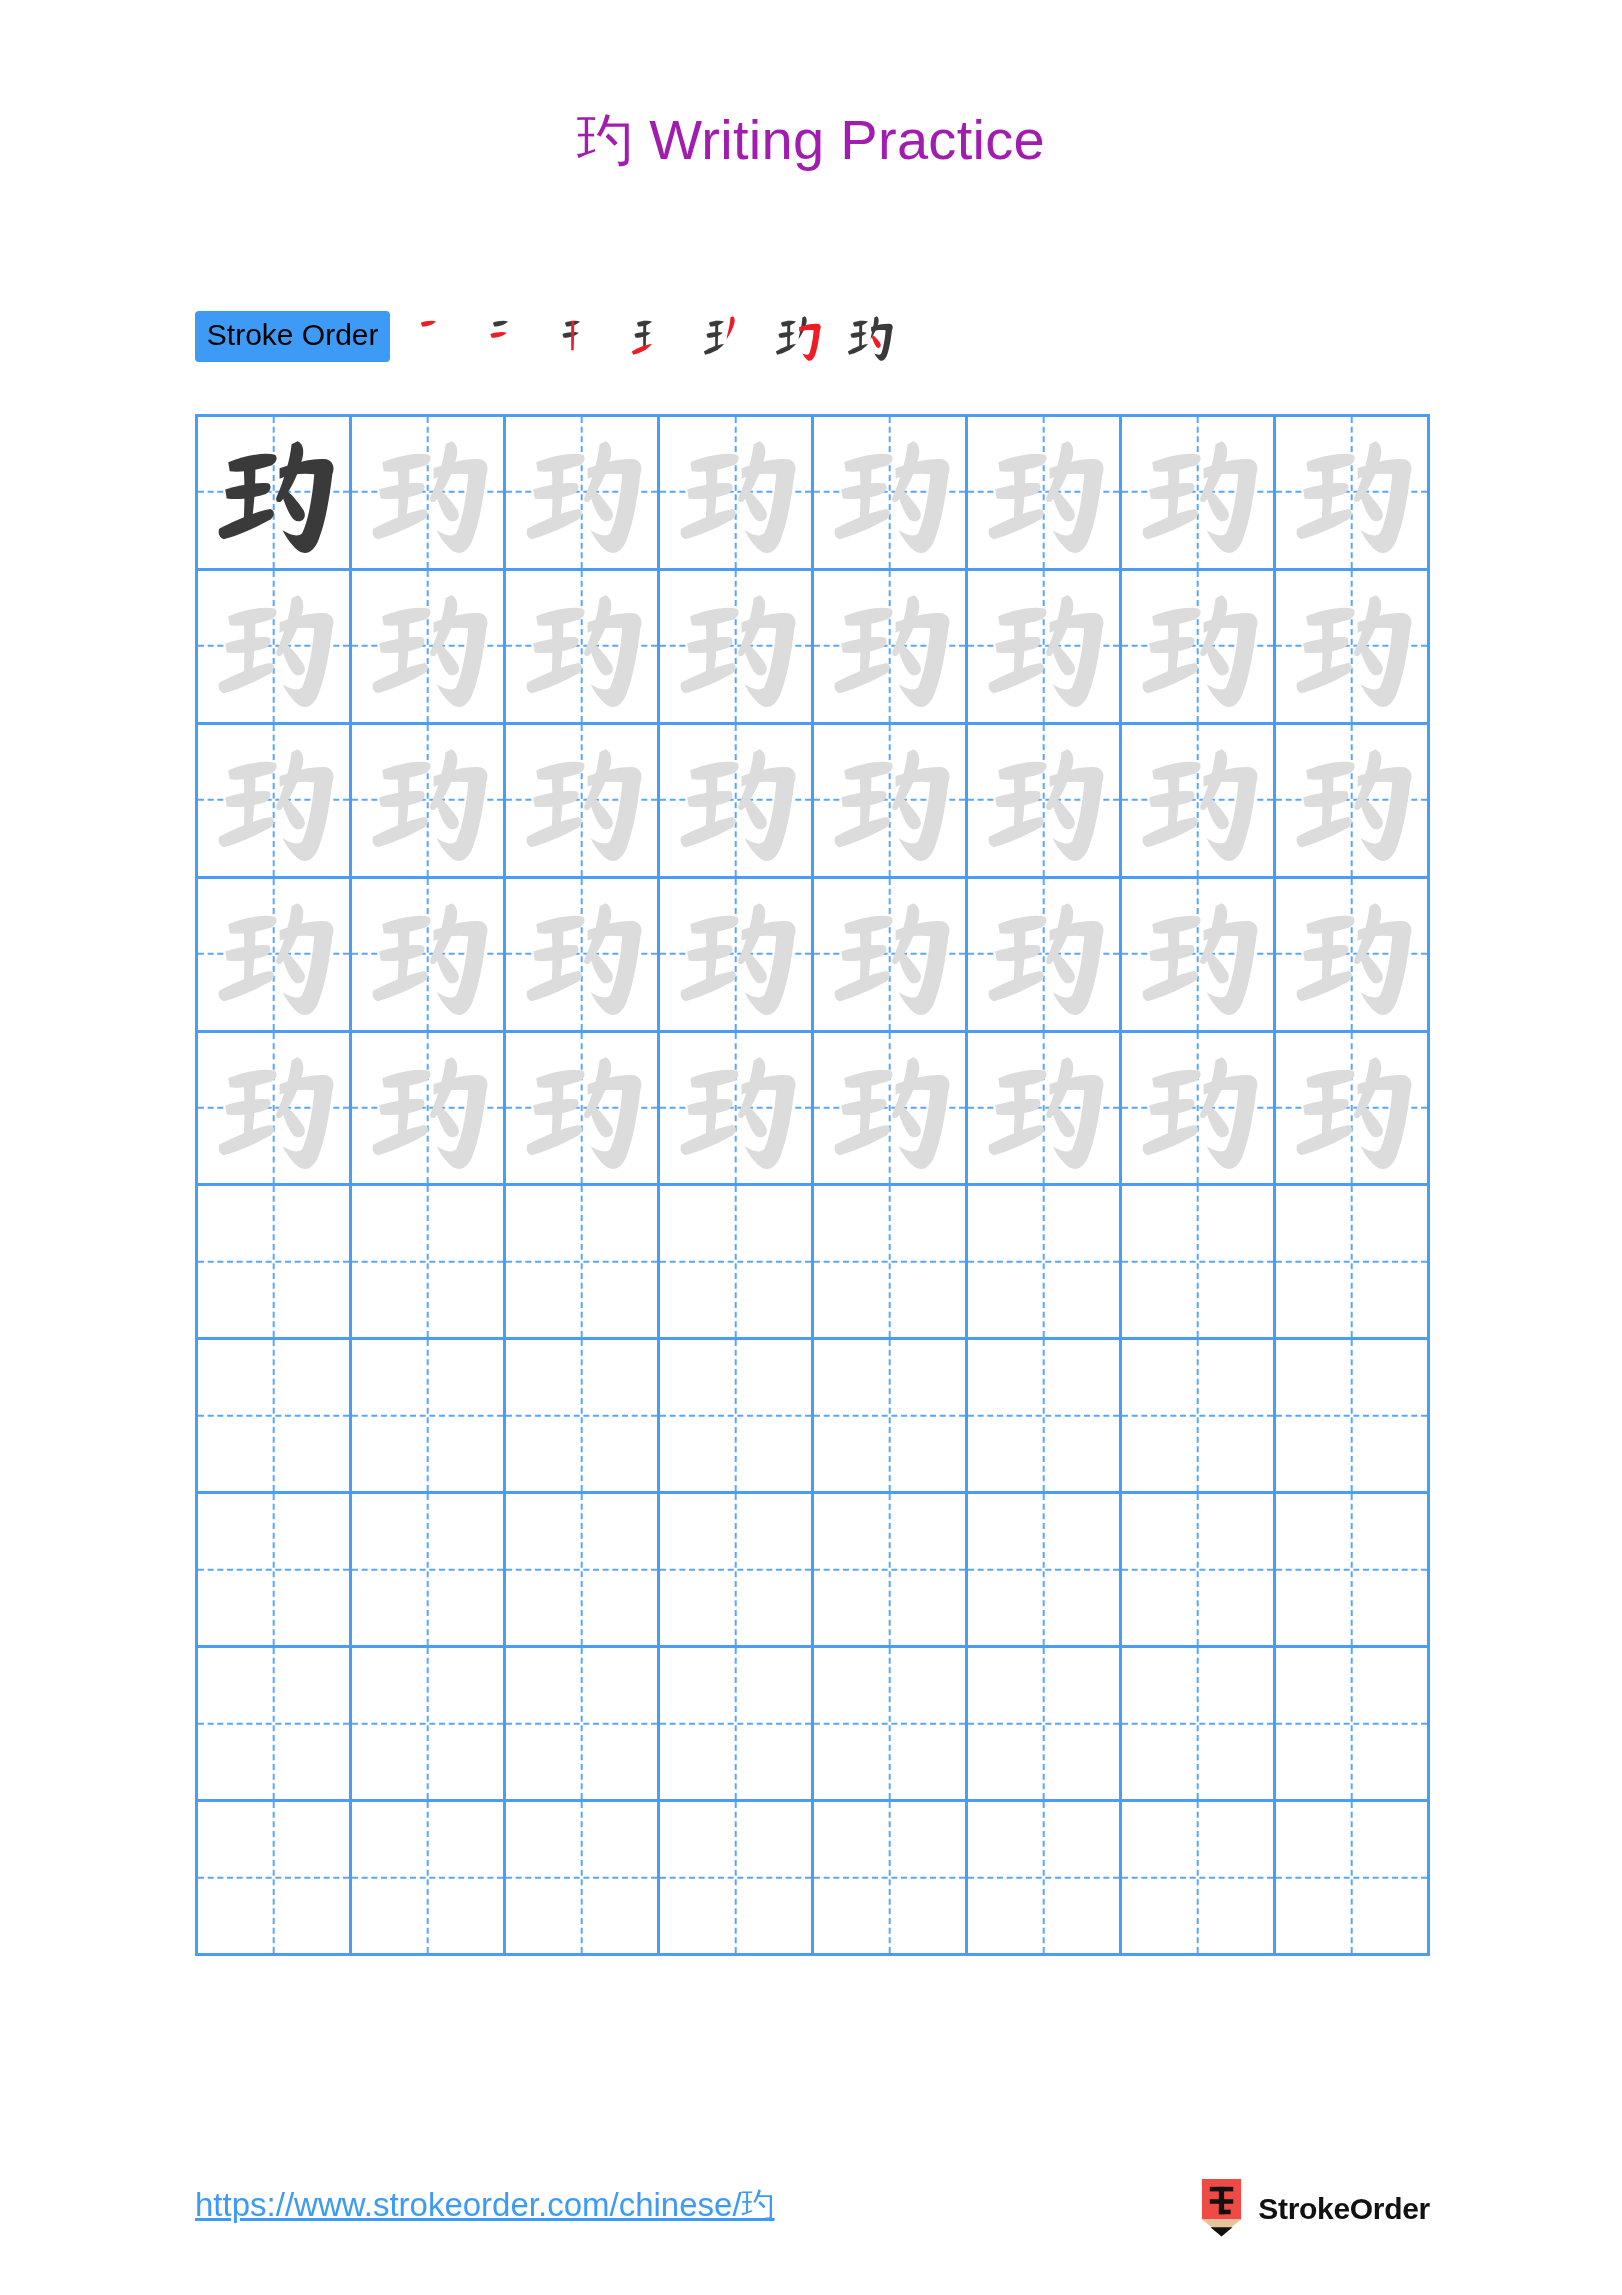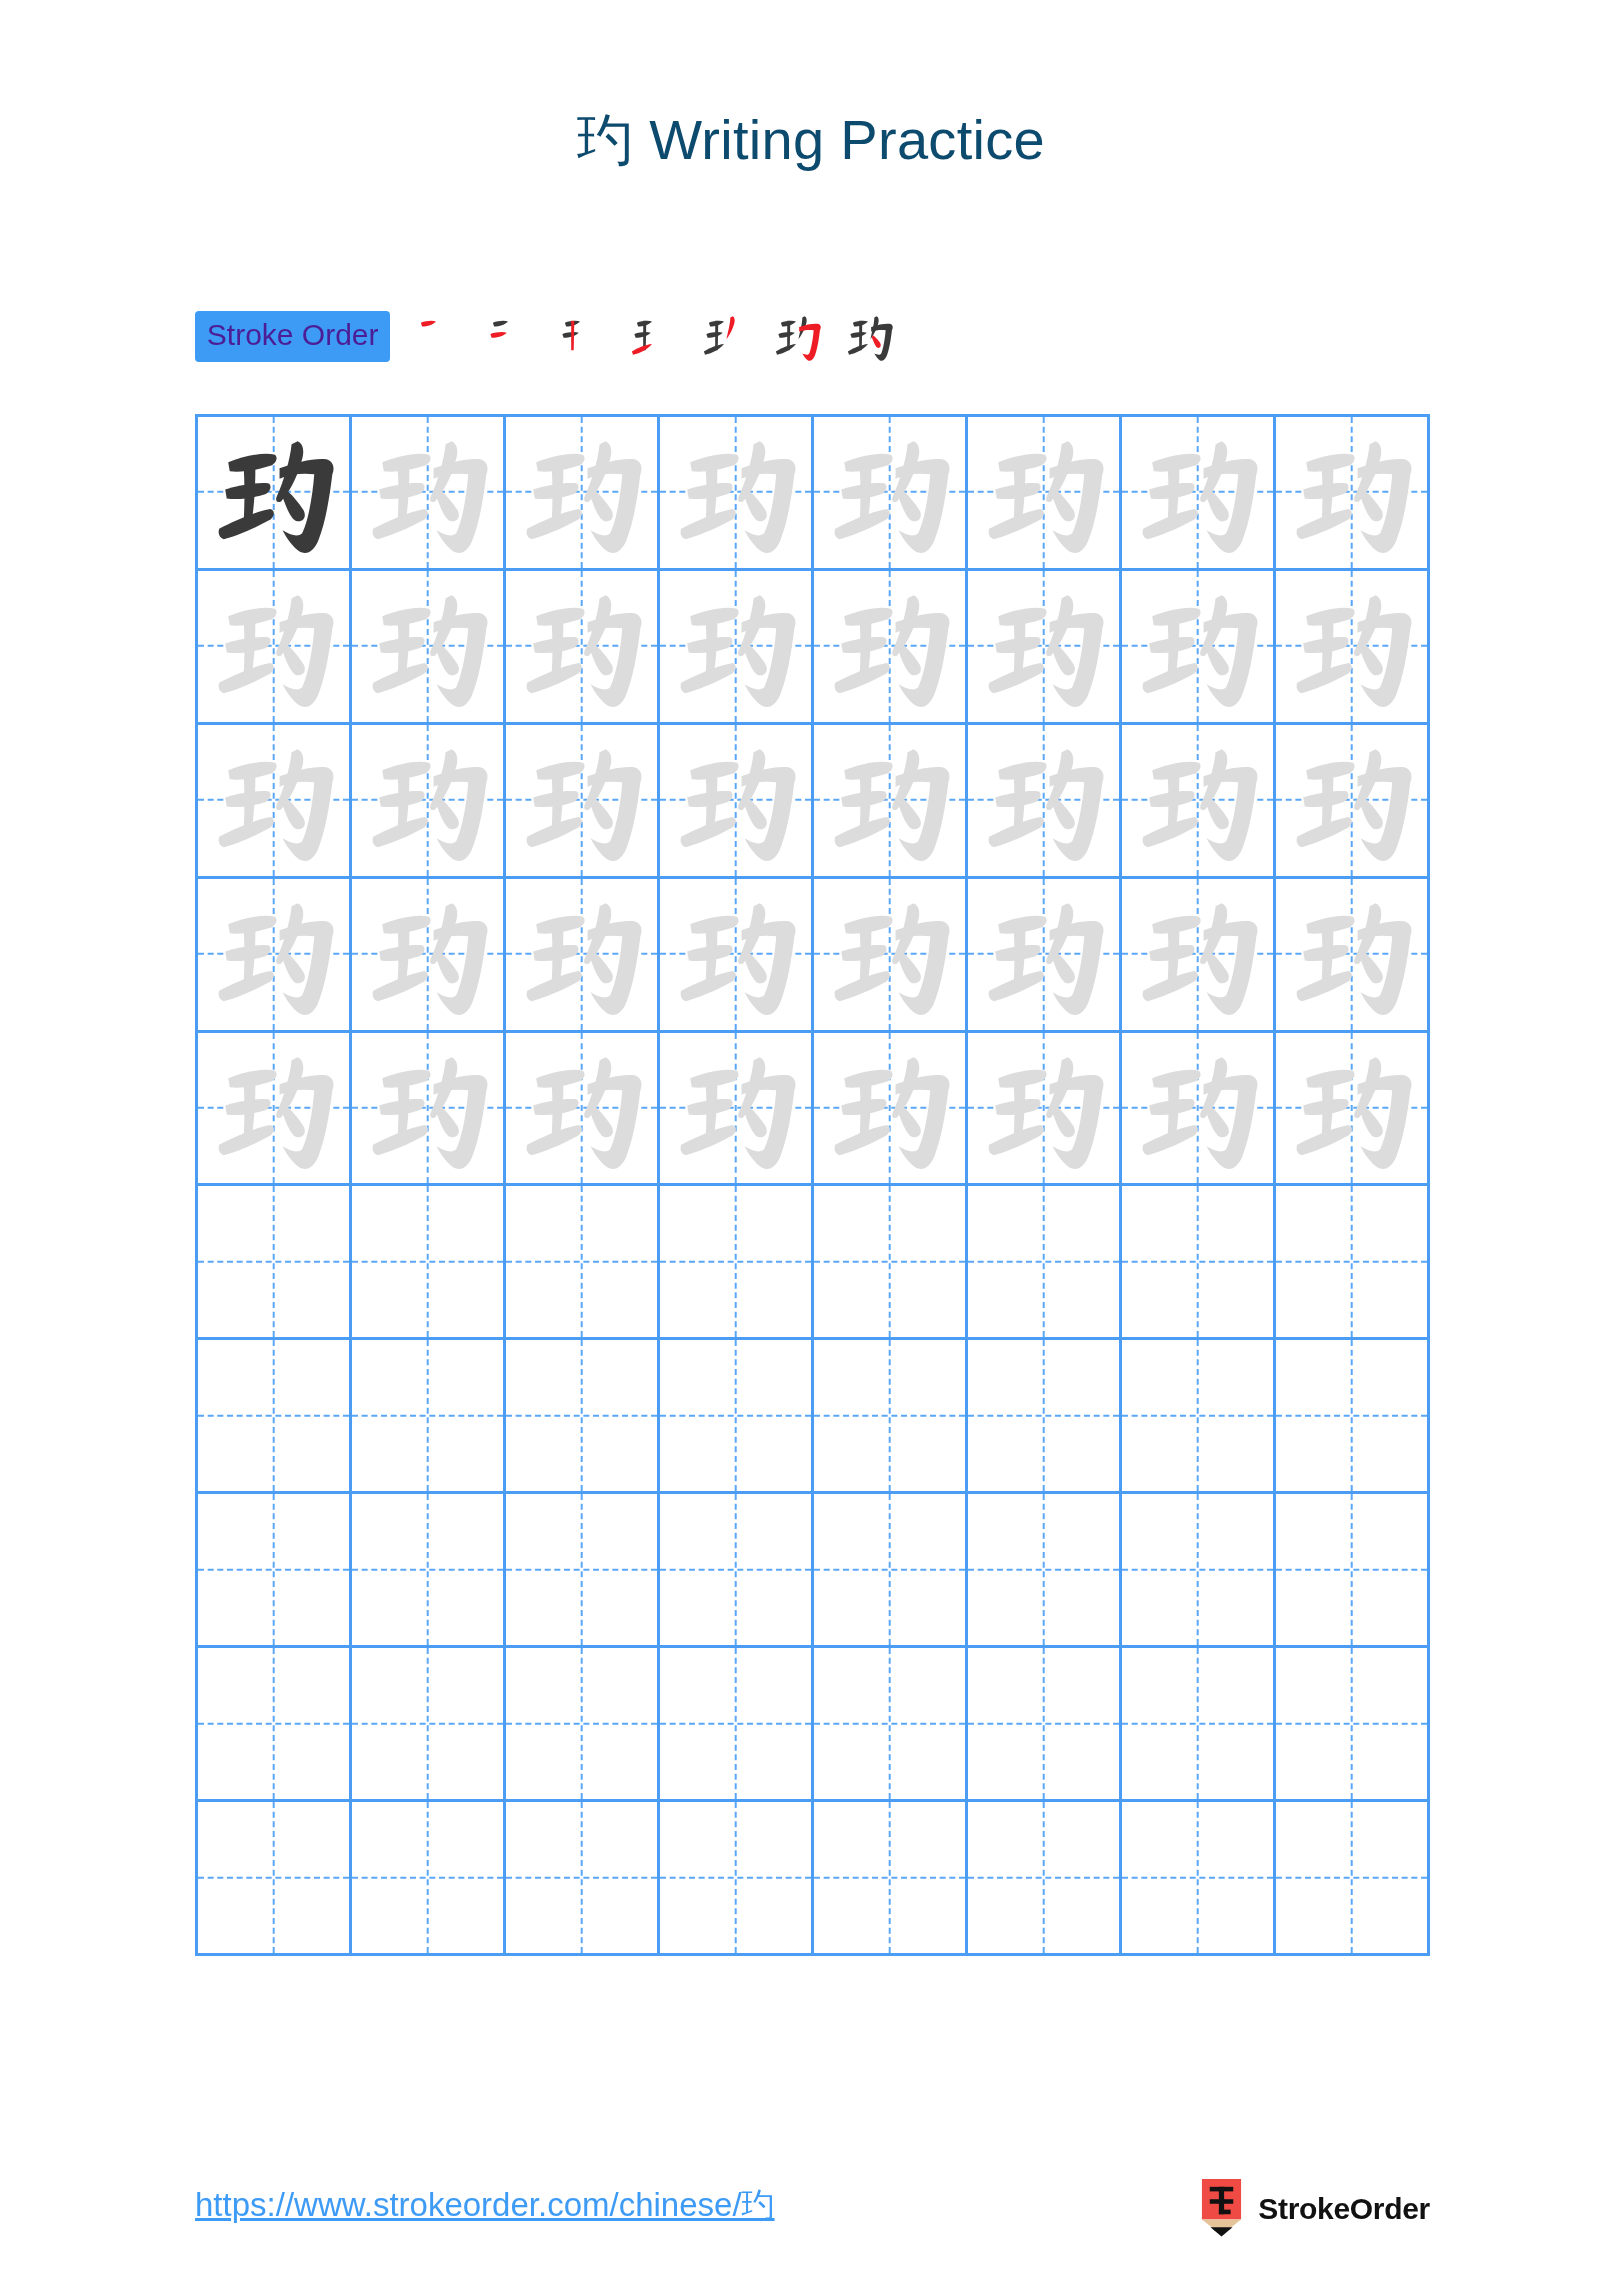"玓 Writing Practice" .page-title { color: #0c4a6e -> #a21caf }
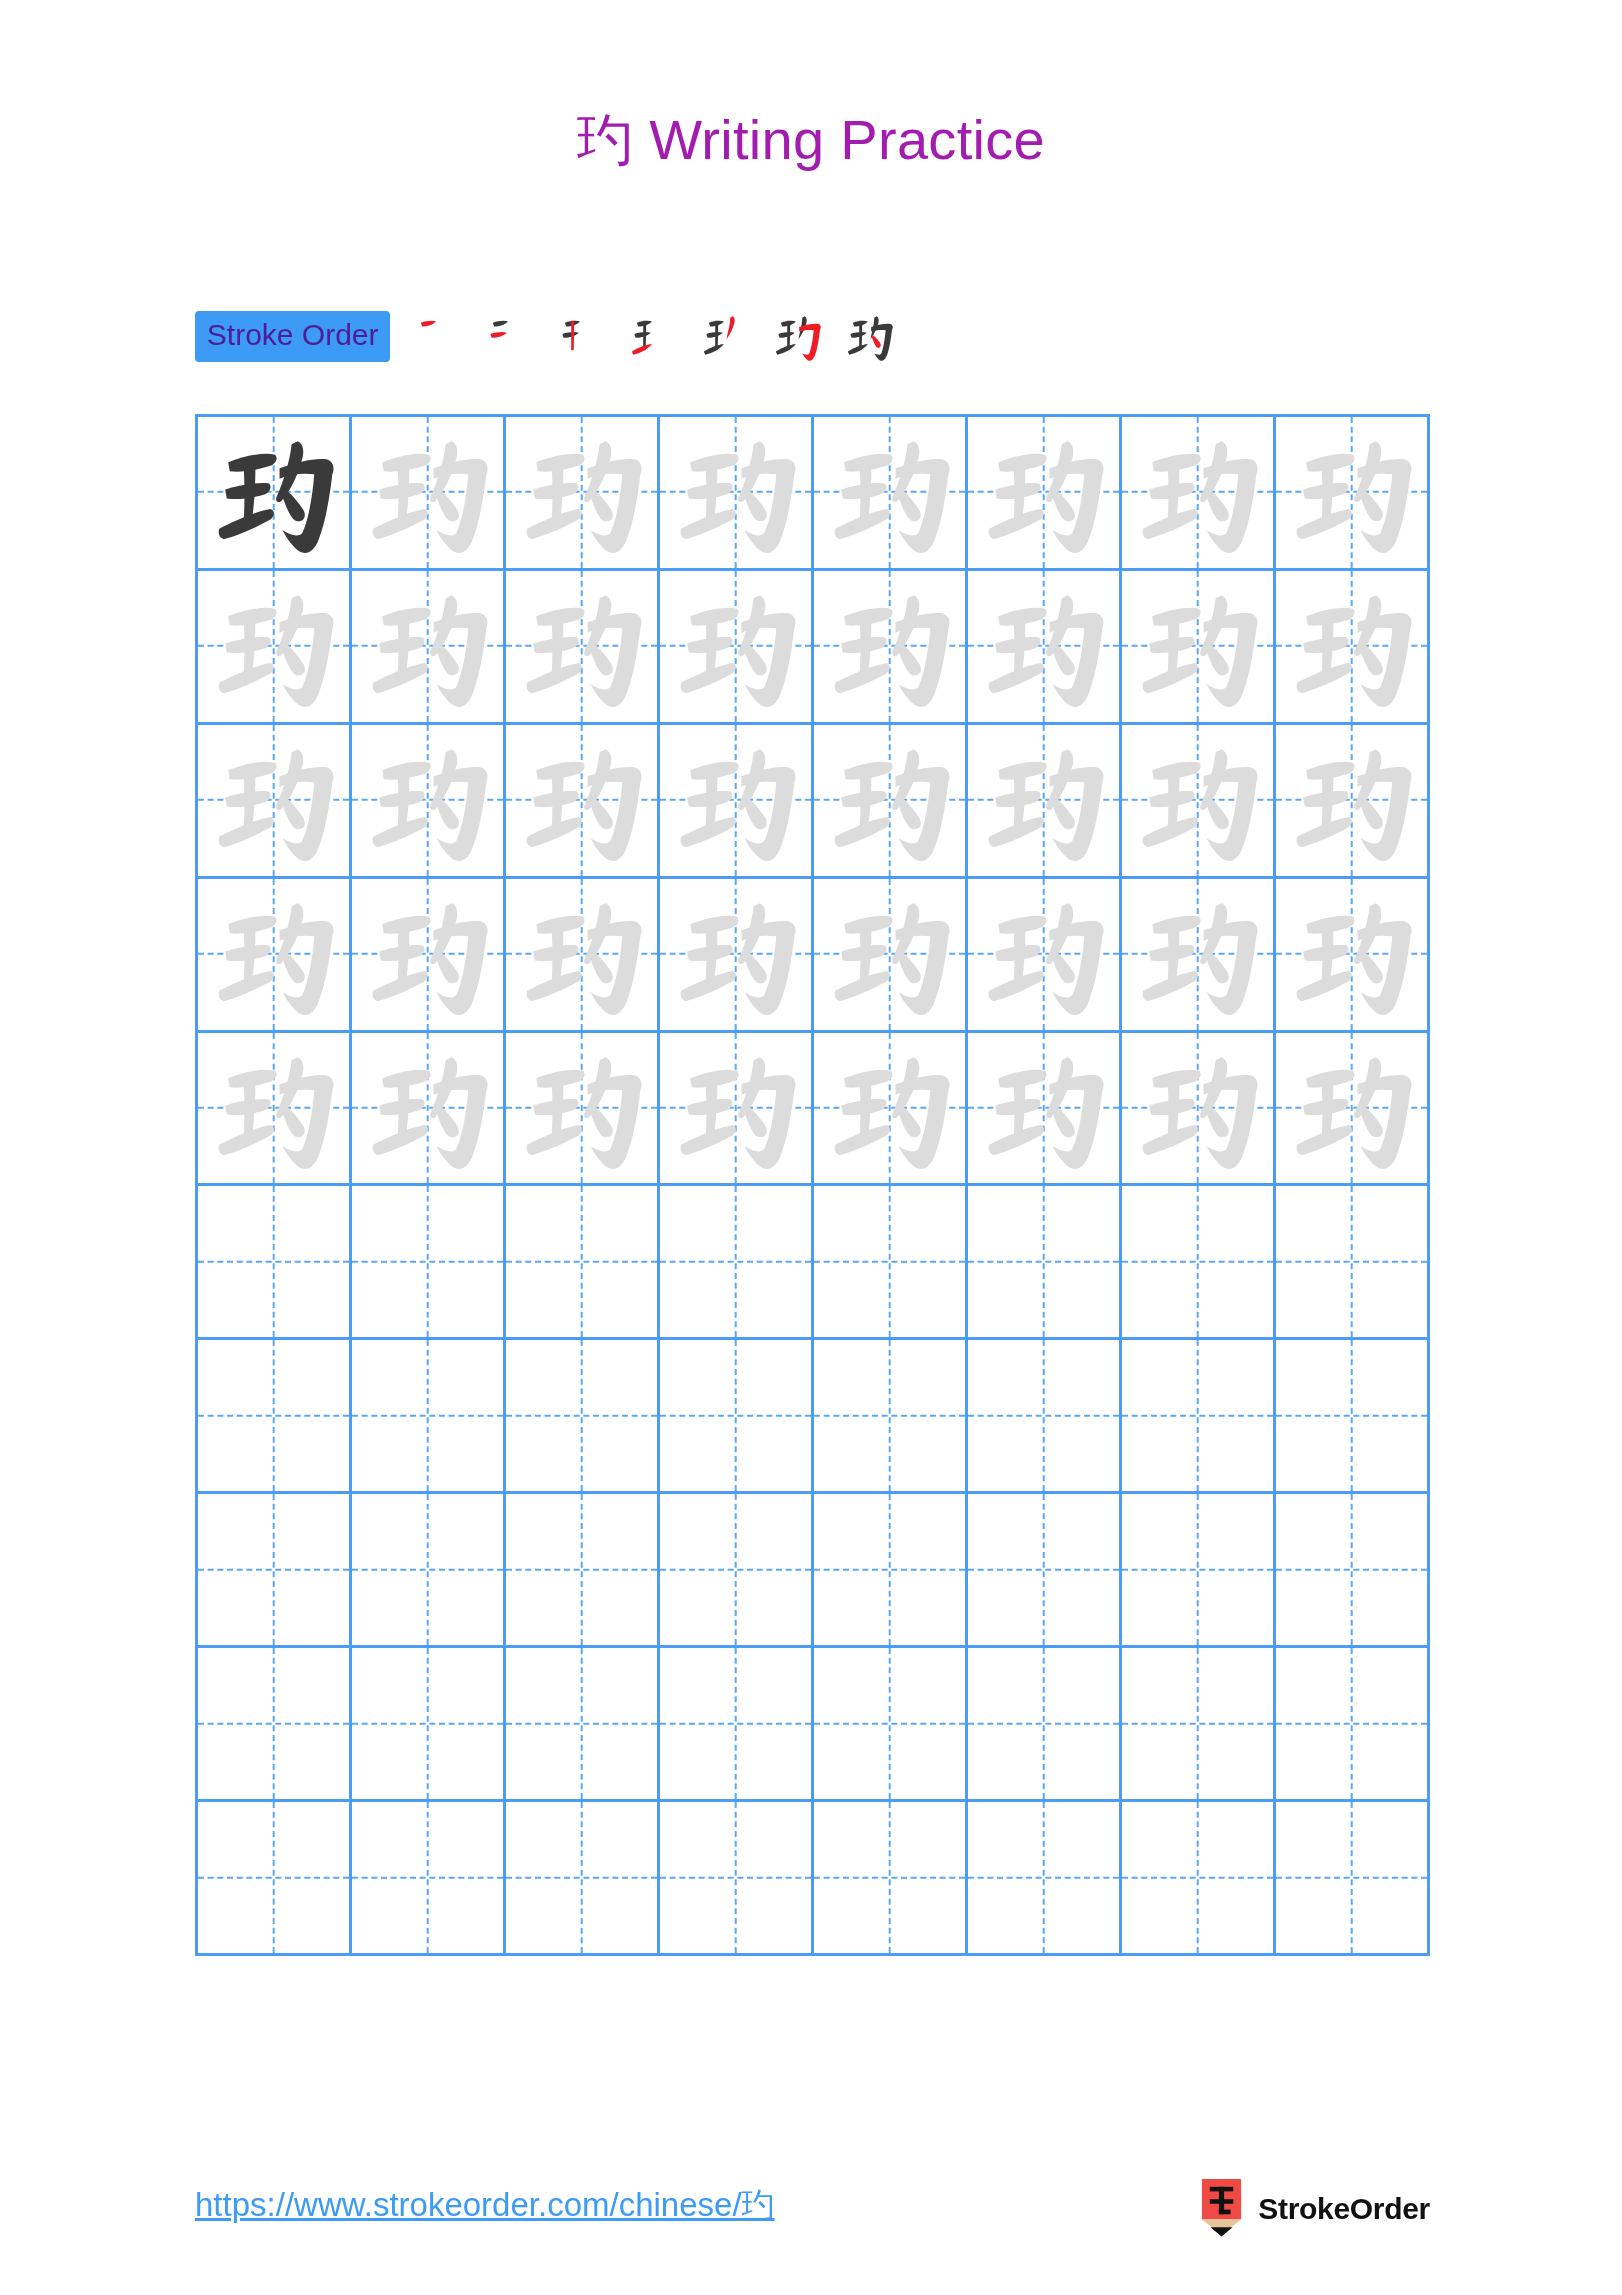"Stroke Order" .stroke-order-badge { color: #4c1d95 -> #000000 }
